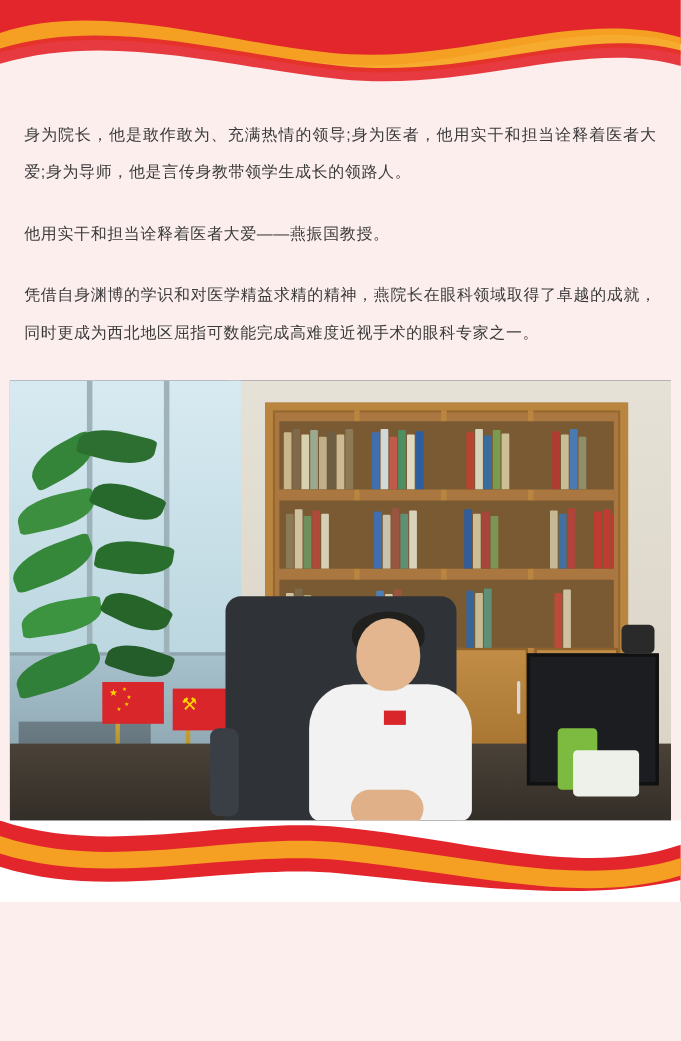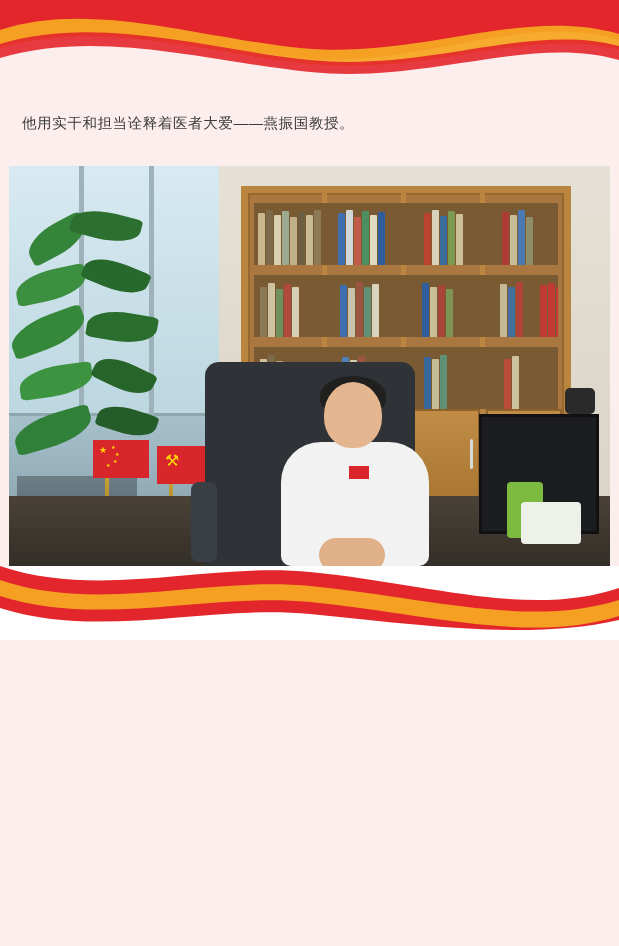"身为院长，他是敢作敢为、充满热情的领导;身为医者，他用实干和担当诠释着医者大爱;" p.para { html: none -> <p>身为院长，他是敢作敢为、充满热情的领导;身为医者，他用实干和担当诠释着医者大爱;身为导师，他是言传身教带领学生成长的领路人。</p> }
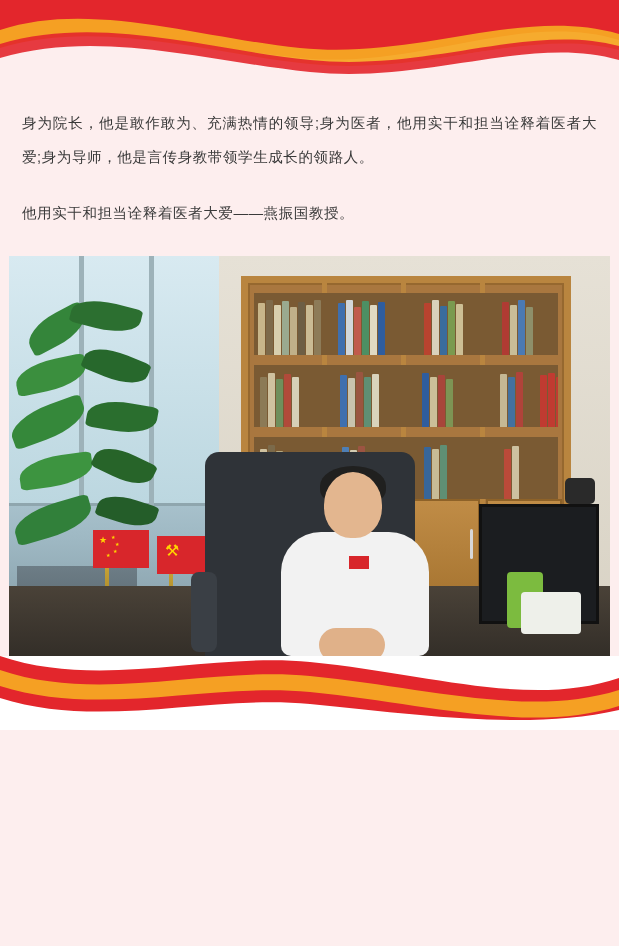"凭借自身渊博的学识和对医学精益求精的精神，燕院长在眼科领域取得了卓越的成就，同时" p.para { html: none -> <p>凭借自身渊博的学识和对医学精益求精的精神，燕院长在眼科领域取得了卓越的成就，同时更成为西北地区屈指可数能完成高难度近视手术的眼科专家之一。</p> }
